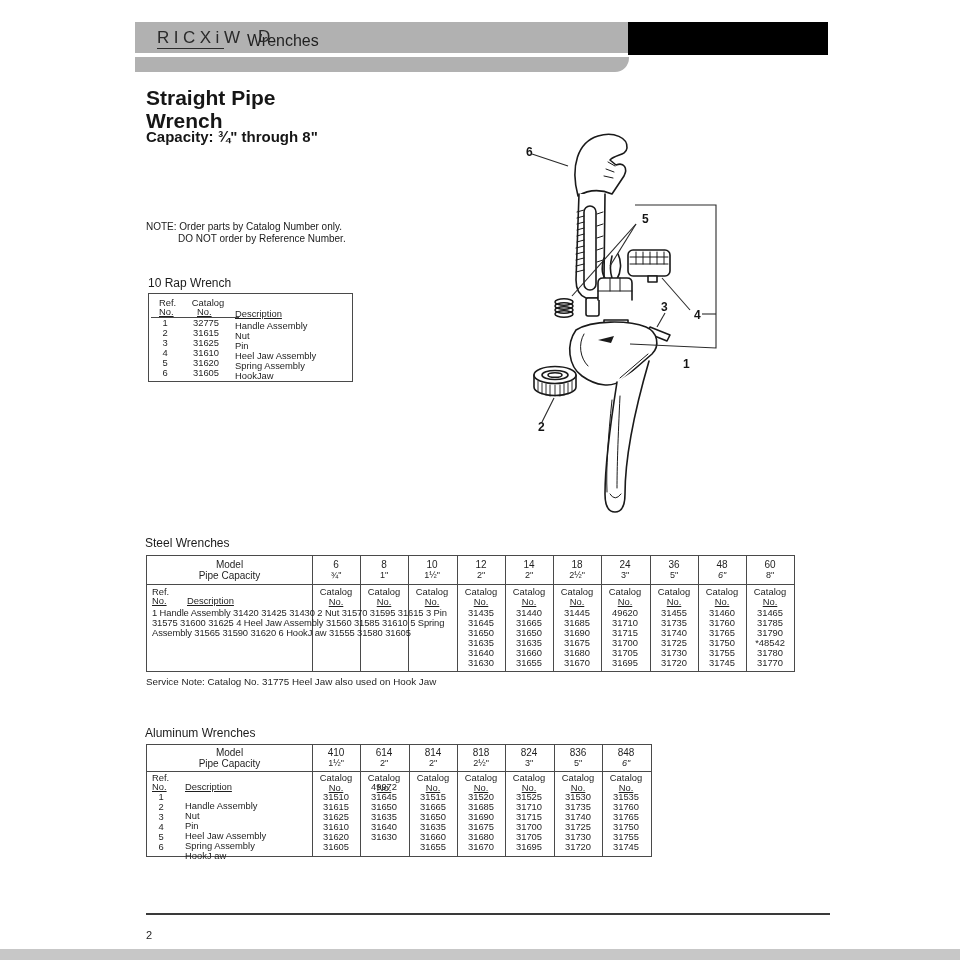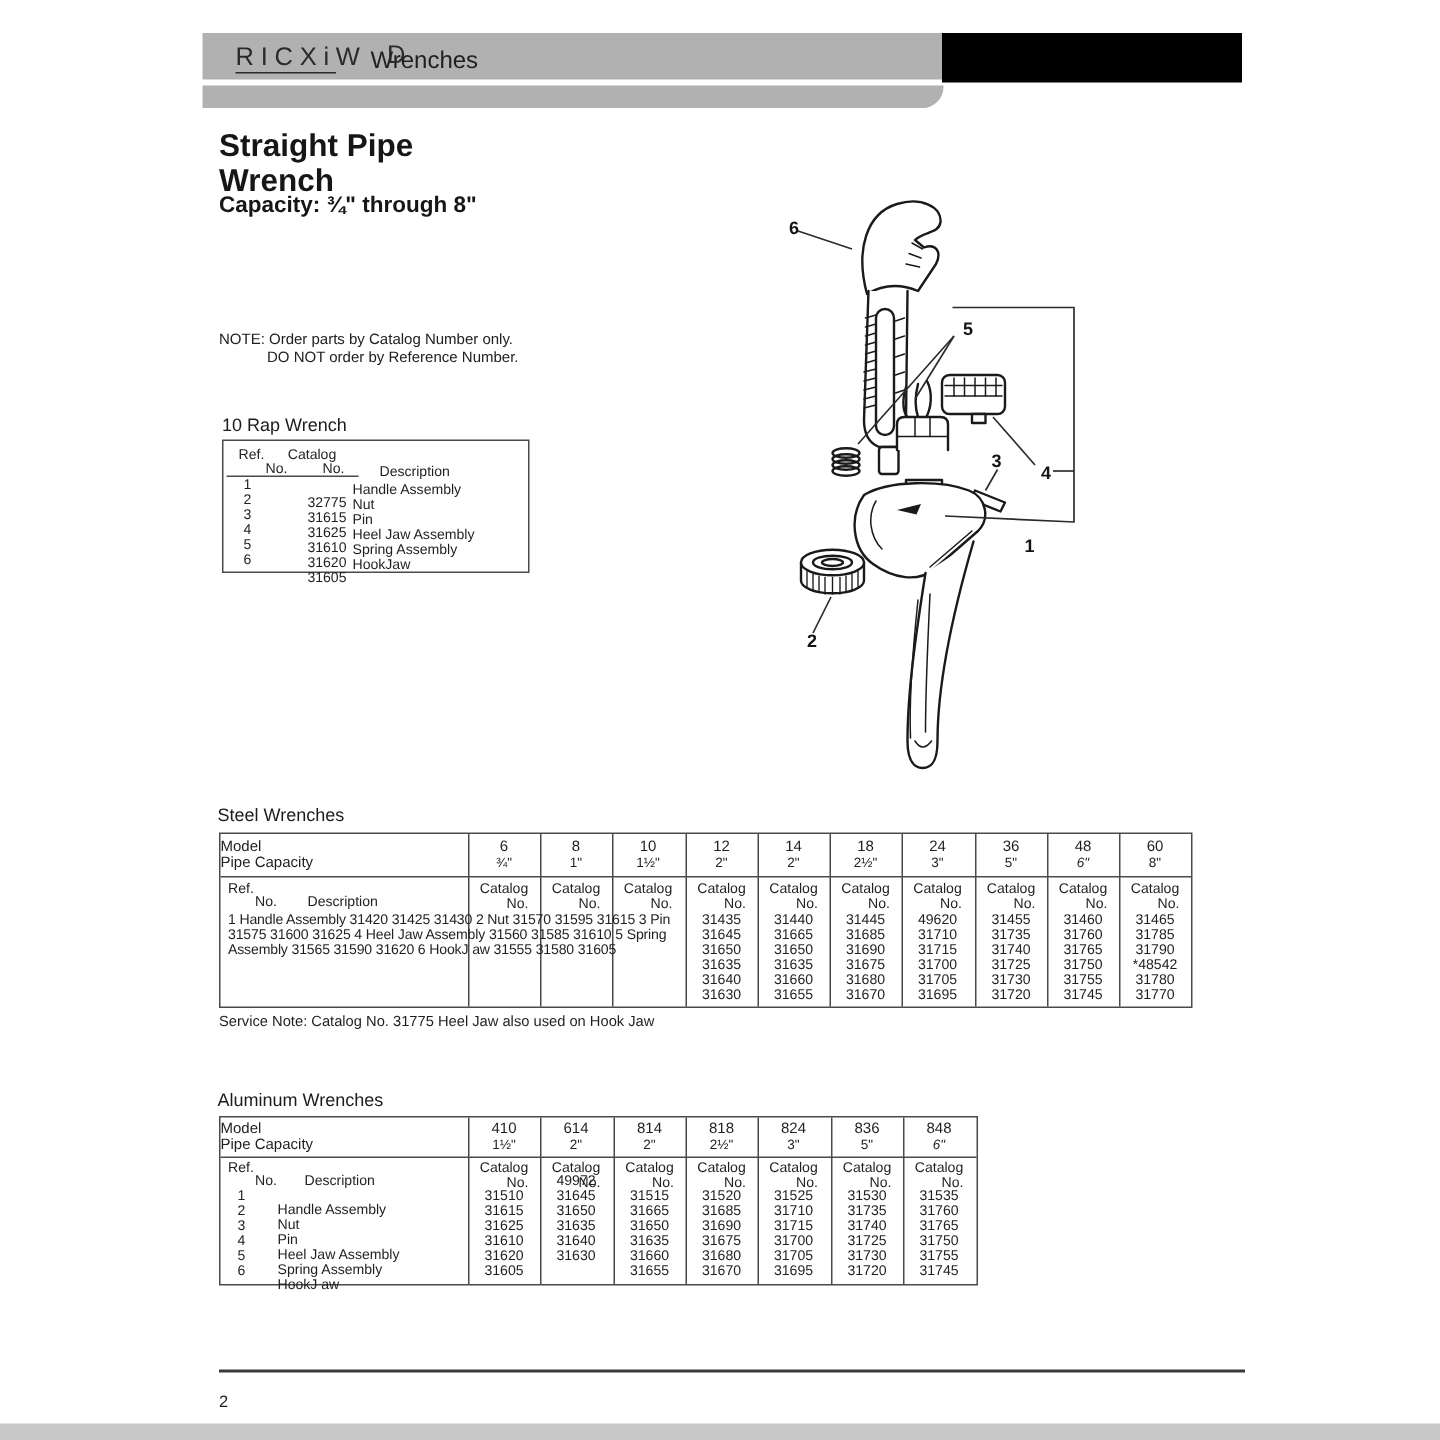"No." .ul { margin-left: 18px -> none; text-decoration: none -> underline }
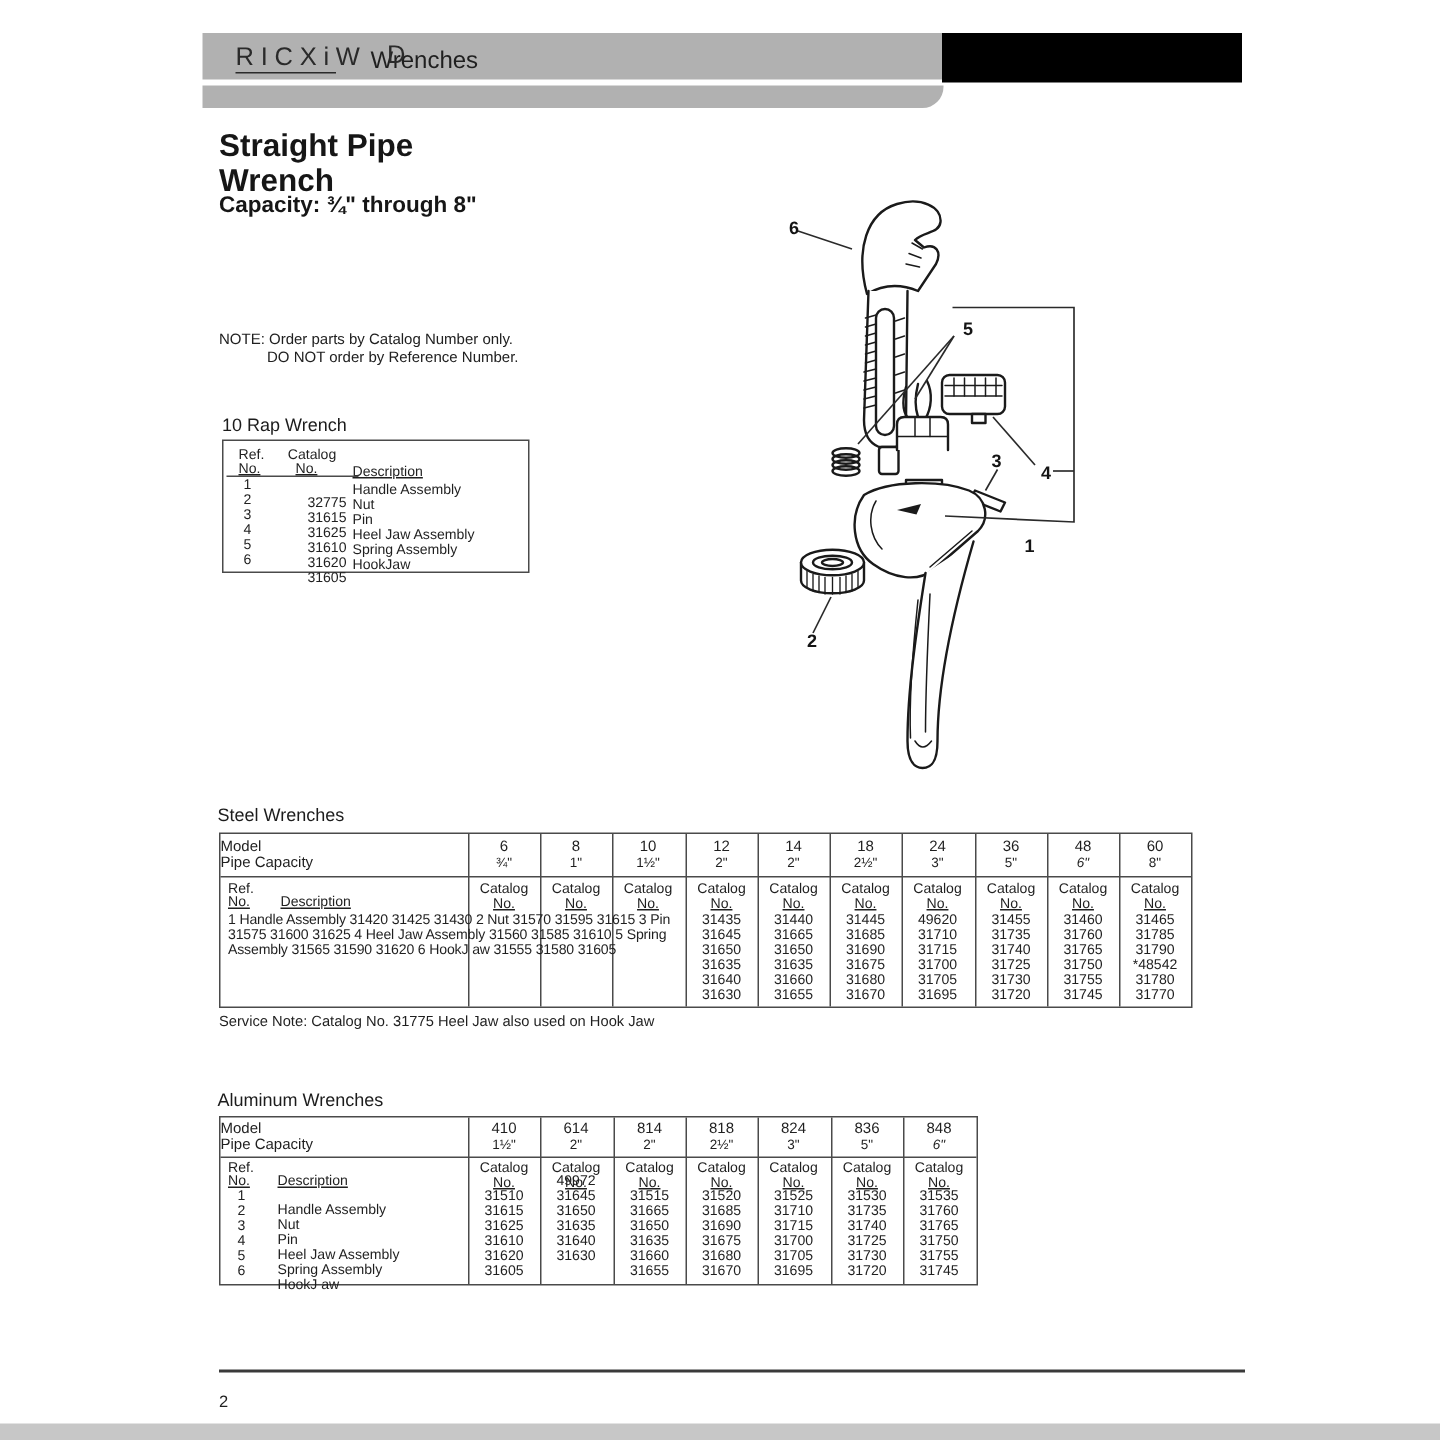"32775" .rap-cats { text-align: right -> center; top: 36px -> 24px }
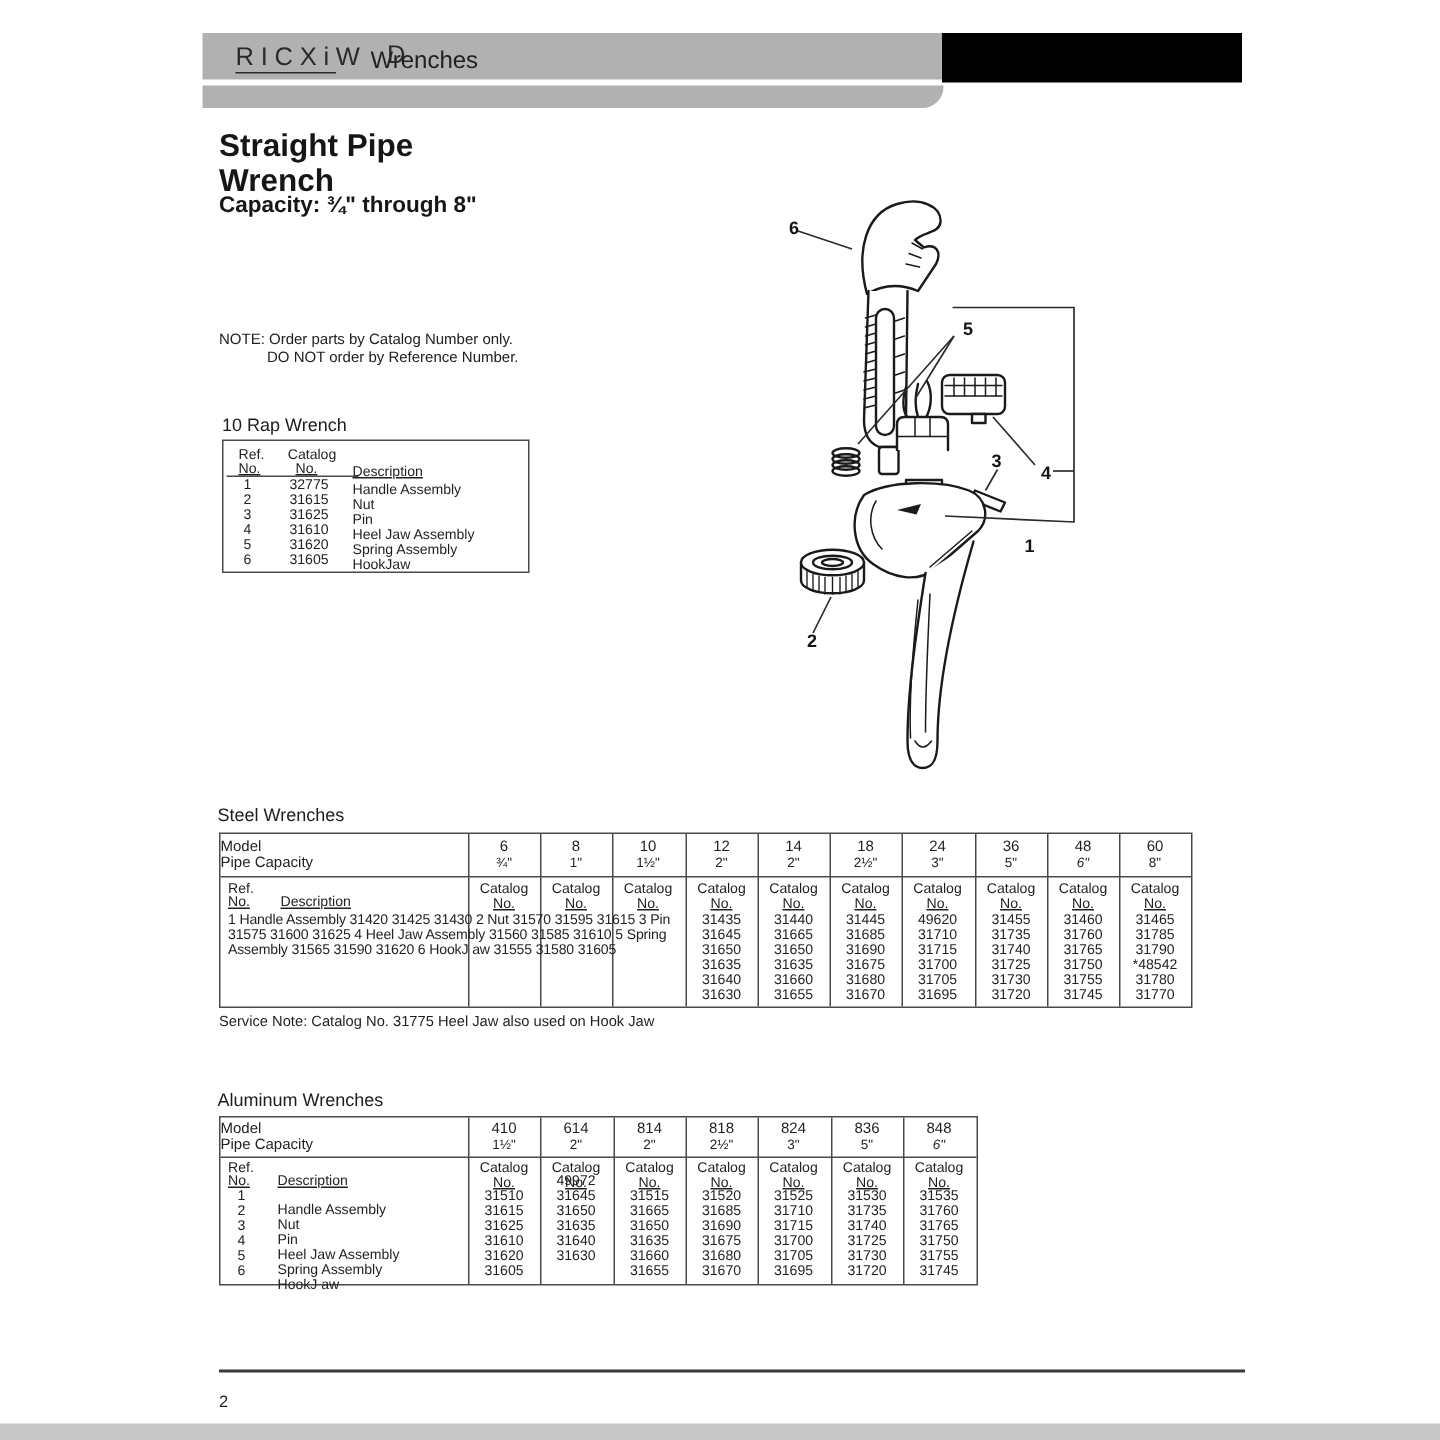"Model" .modelhead { text-align: left -> center }
